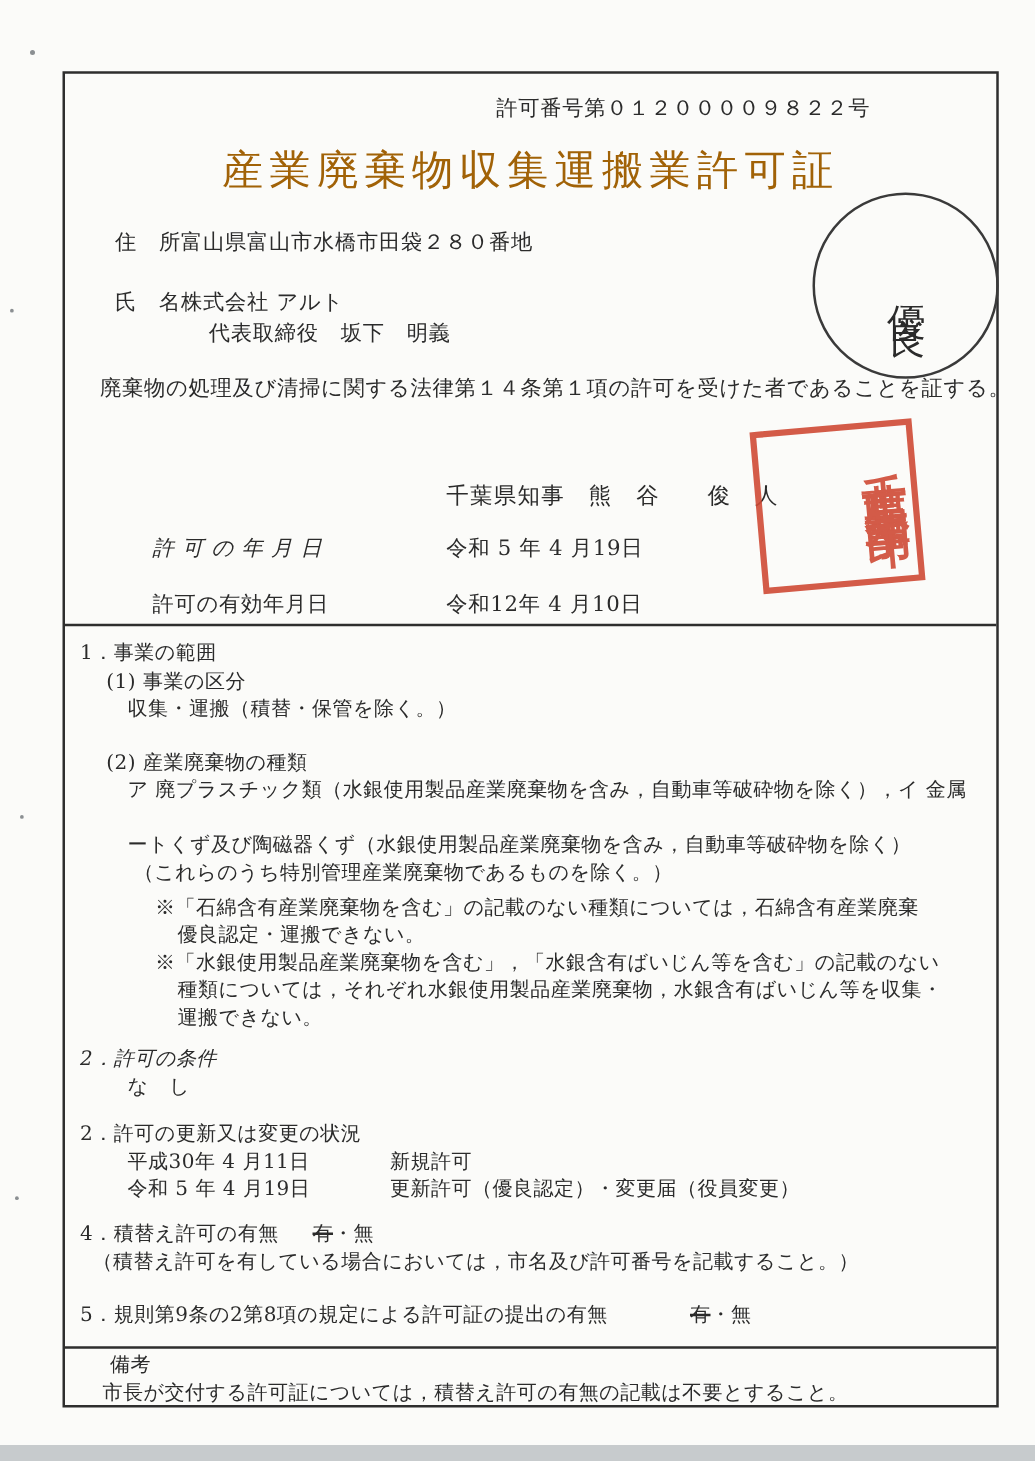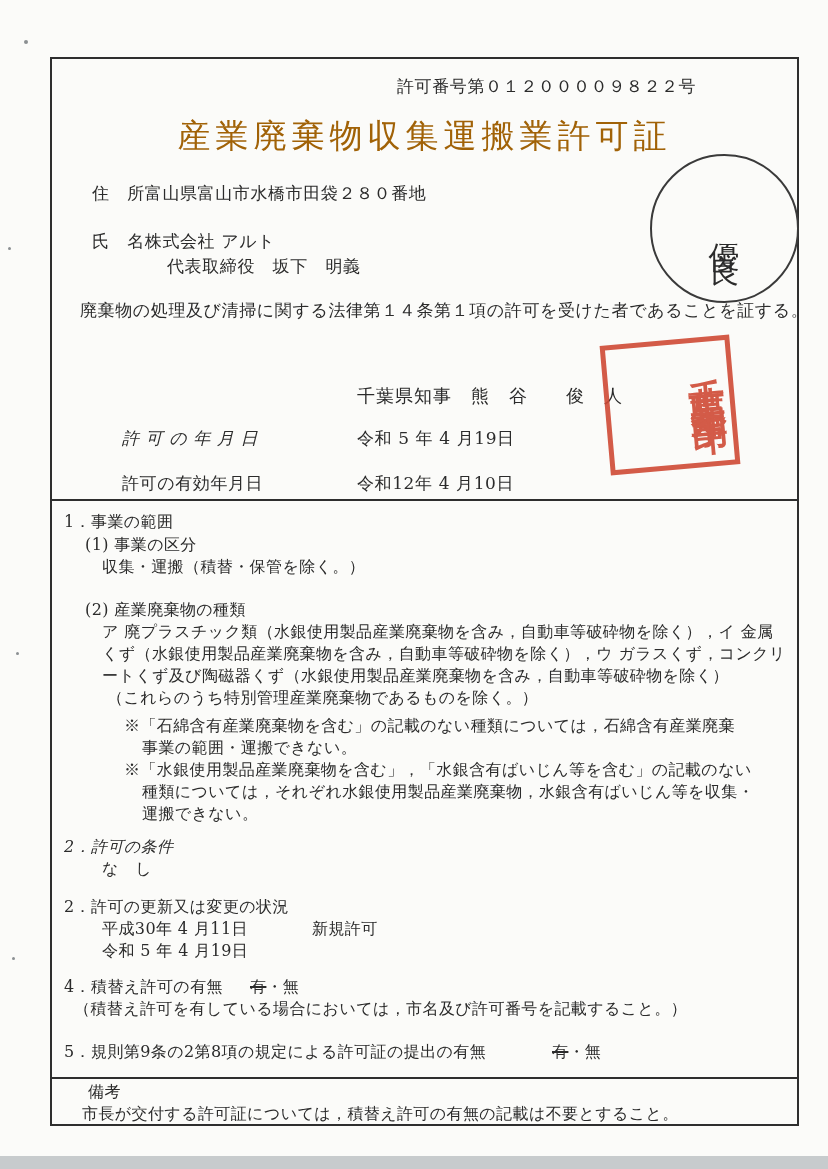"くず（水銀使用製品産業廃棄物を含み，自動車等破砕物を除く），ウ" div.abs { html: <div>くず（水銀使用製品産業廃棄物を含み，自動車等破砕物を除く），ウ ガラスくず，コンクリ</div> -> none }
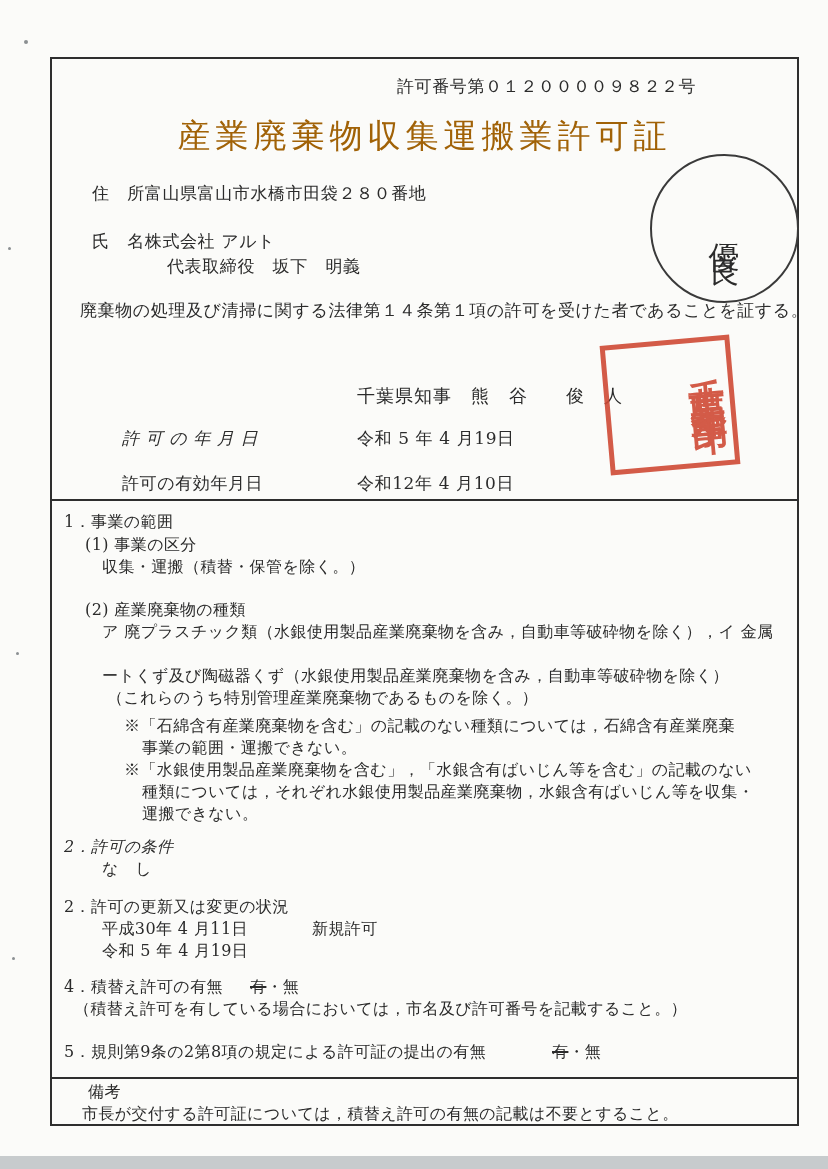"事業の範囲・運搬できない。" div.abs { text: 事業の範囲 -> 優良認定 }
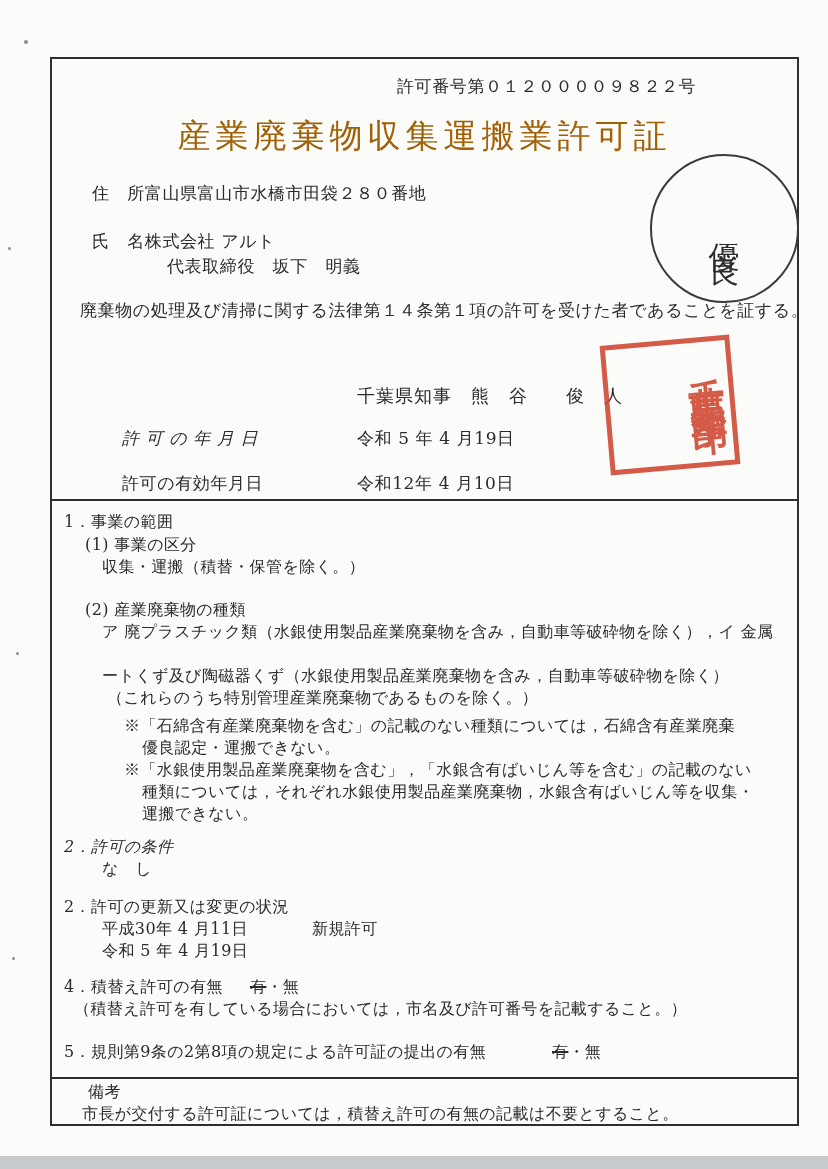"更新許可（優良認定）・変更届（役員変更）" div.abs { html: none -> <div>更新許可（優良認定）・変更届（役員変更）</div> }
